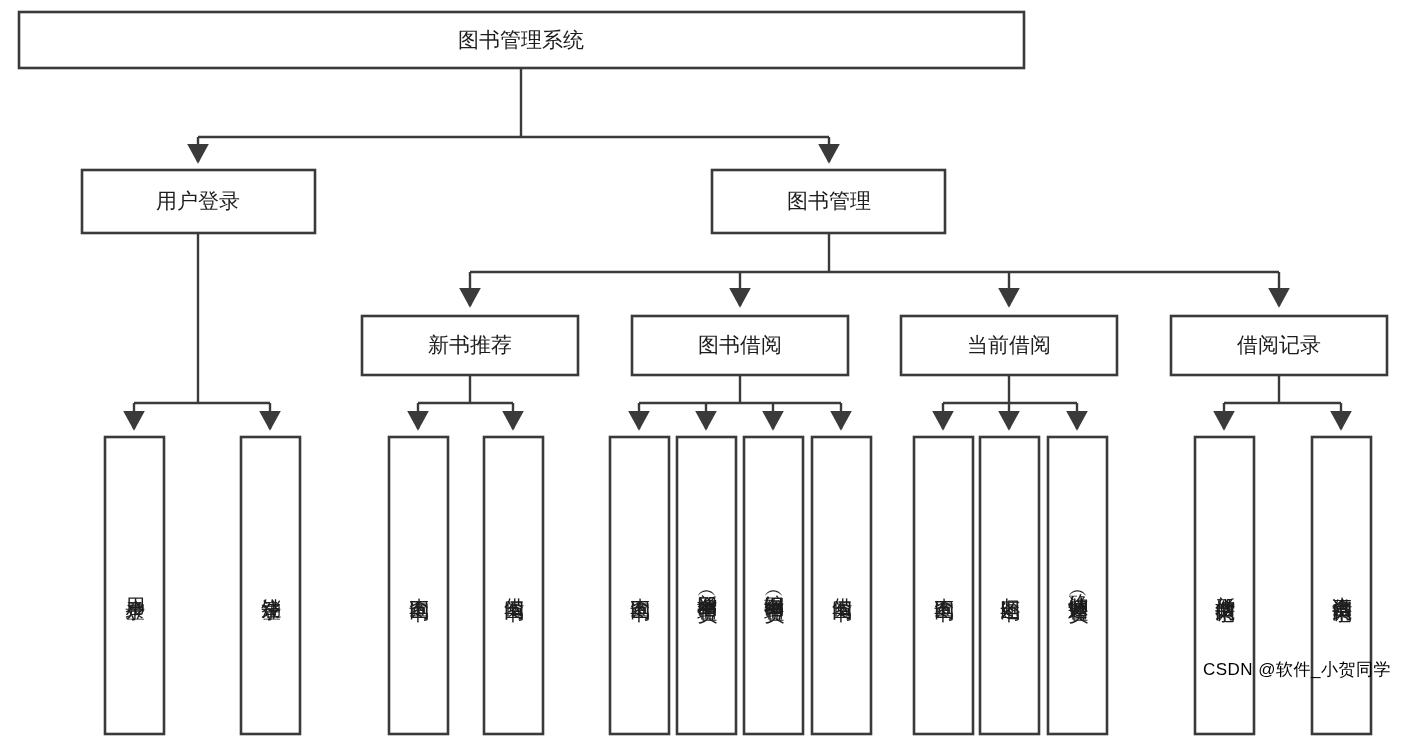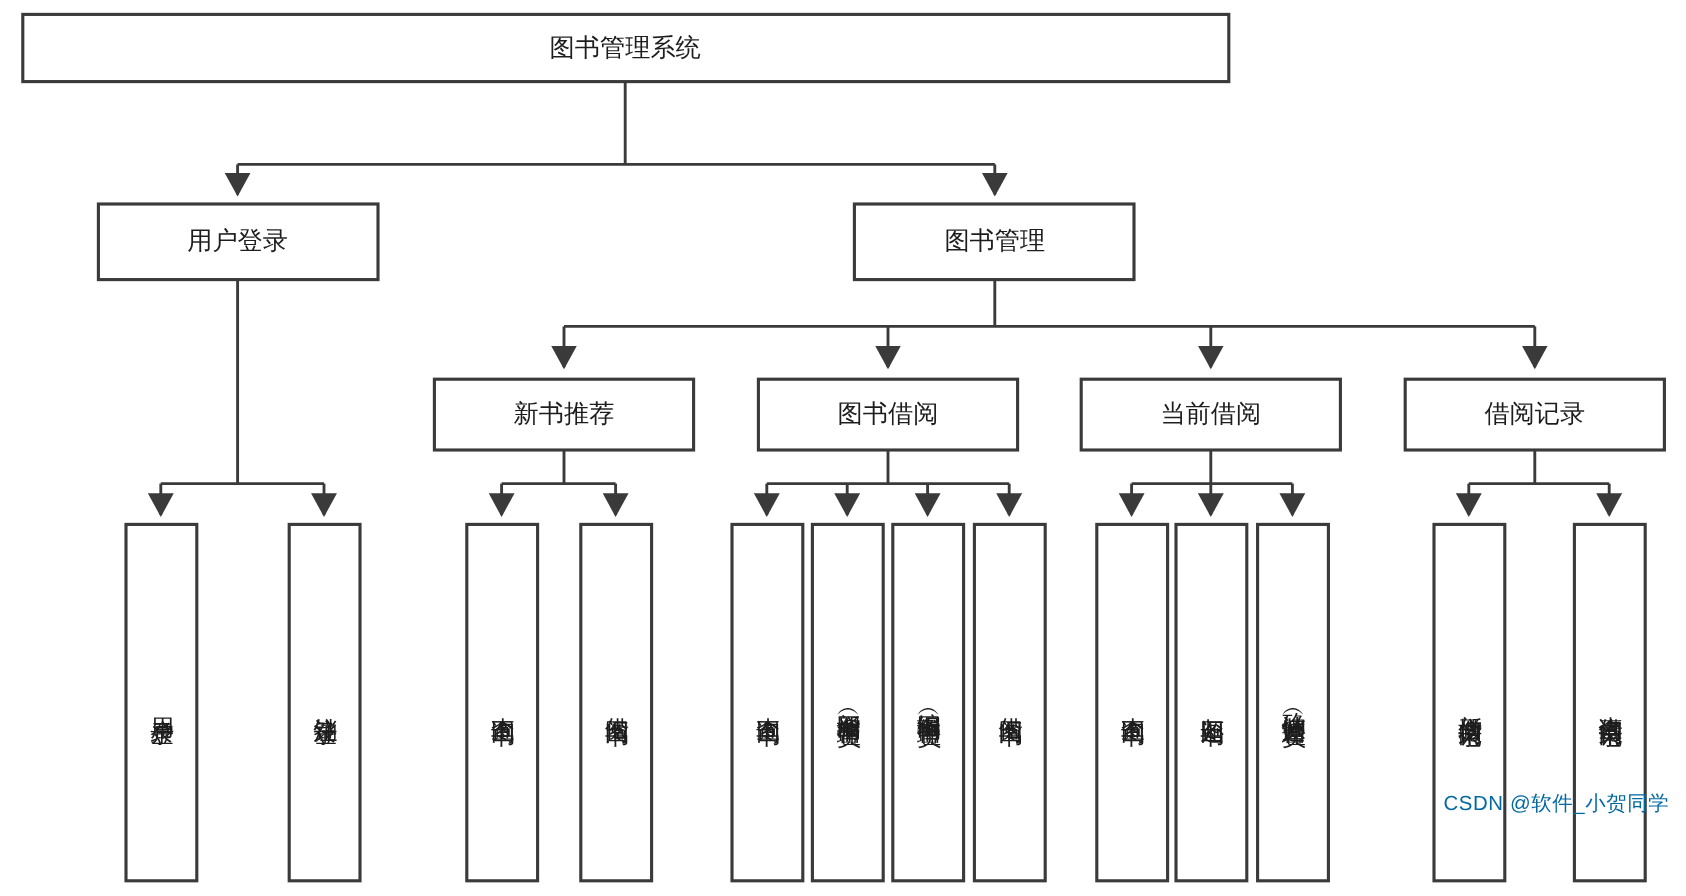"CSDN @软件_小贺同学" .watermark { color: #0369a1 -> #000000 }
